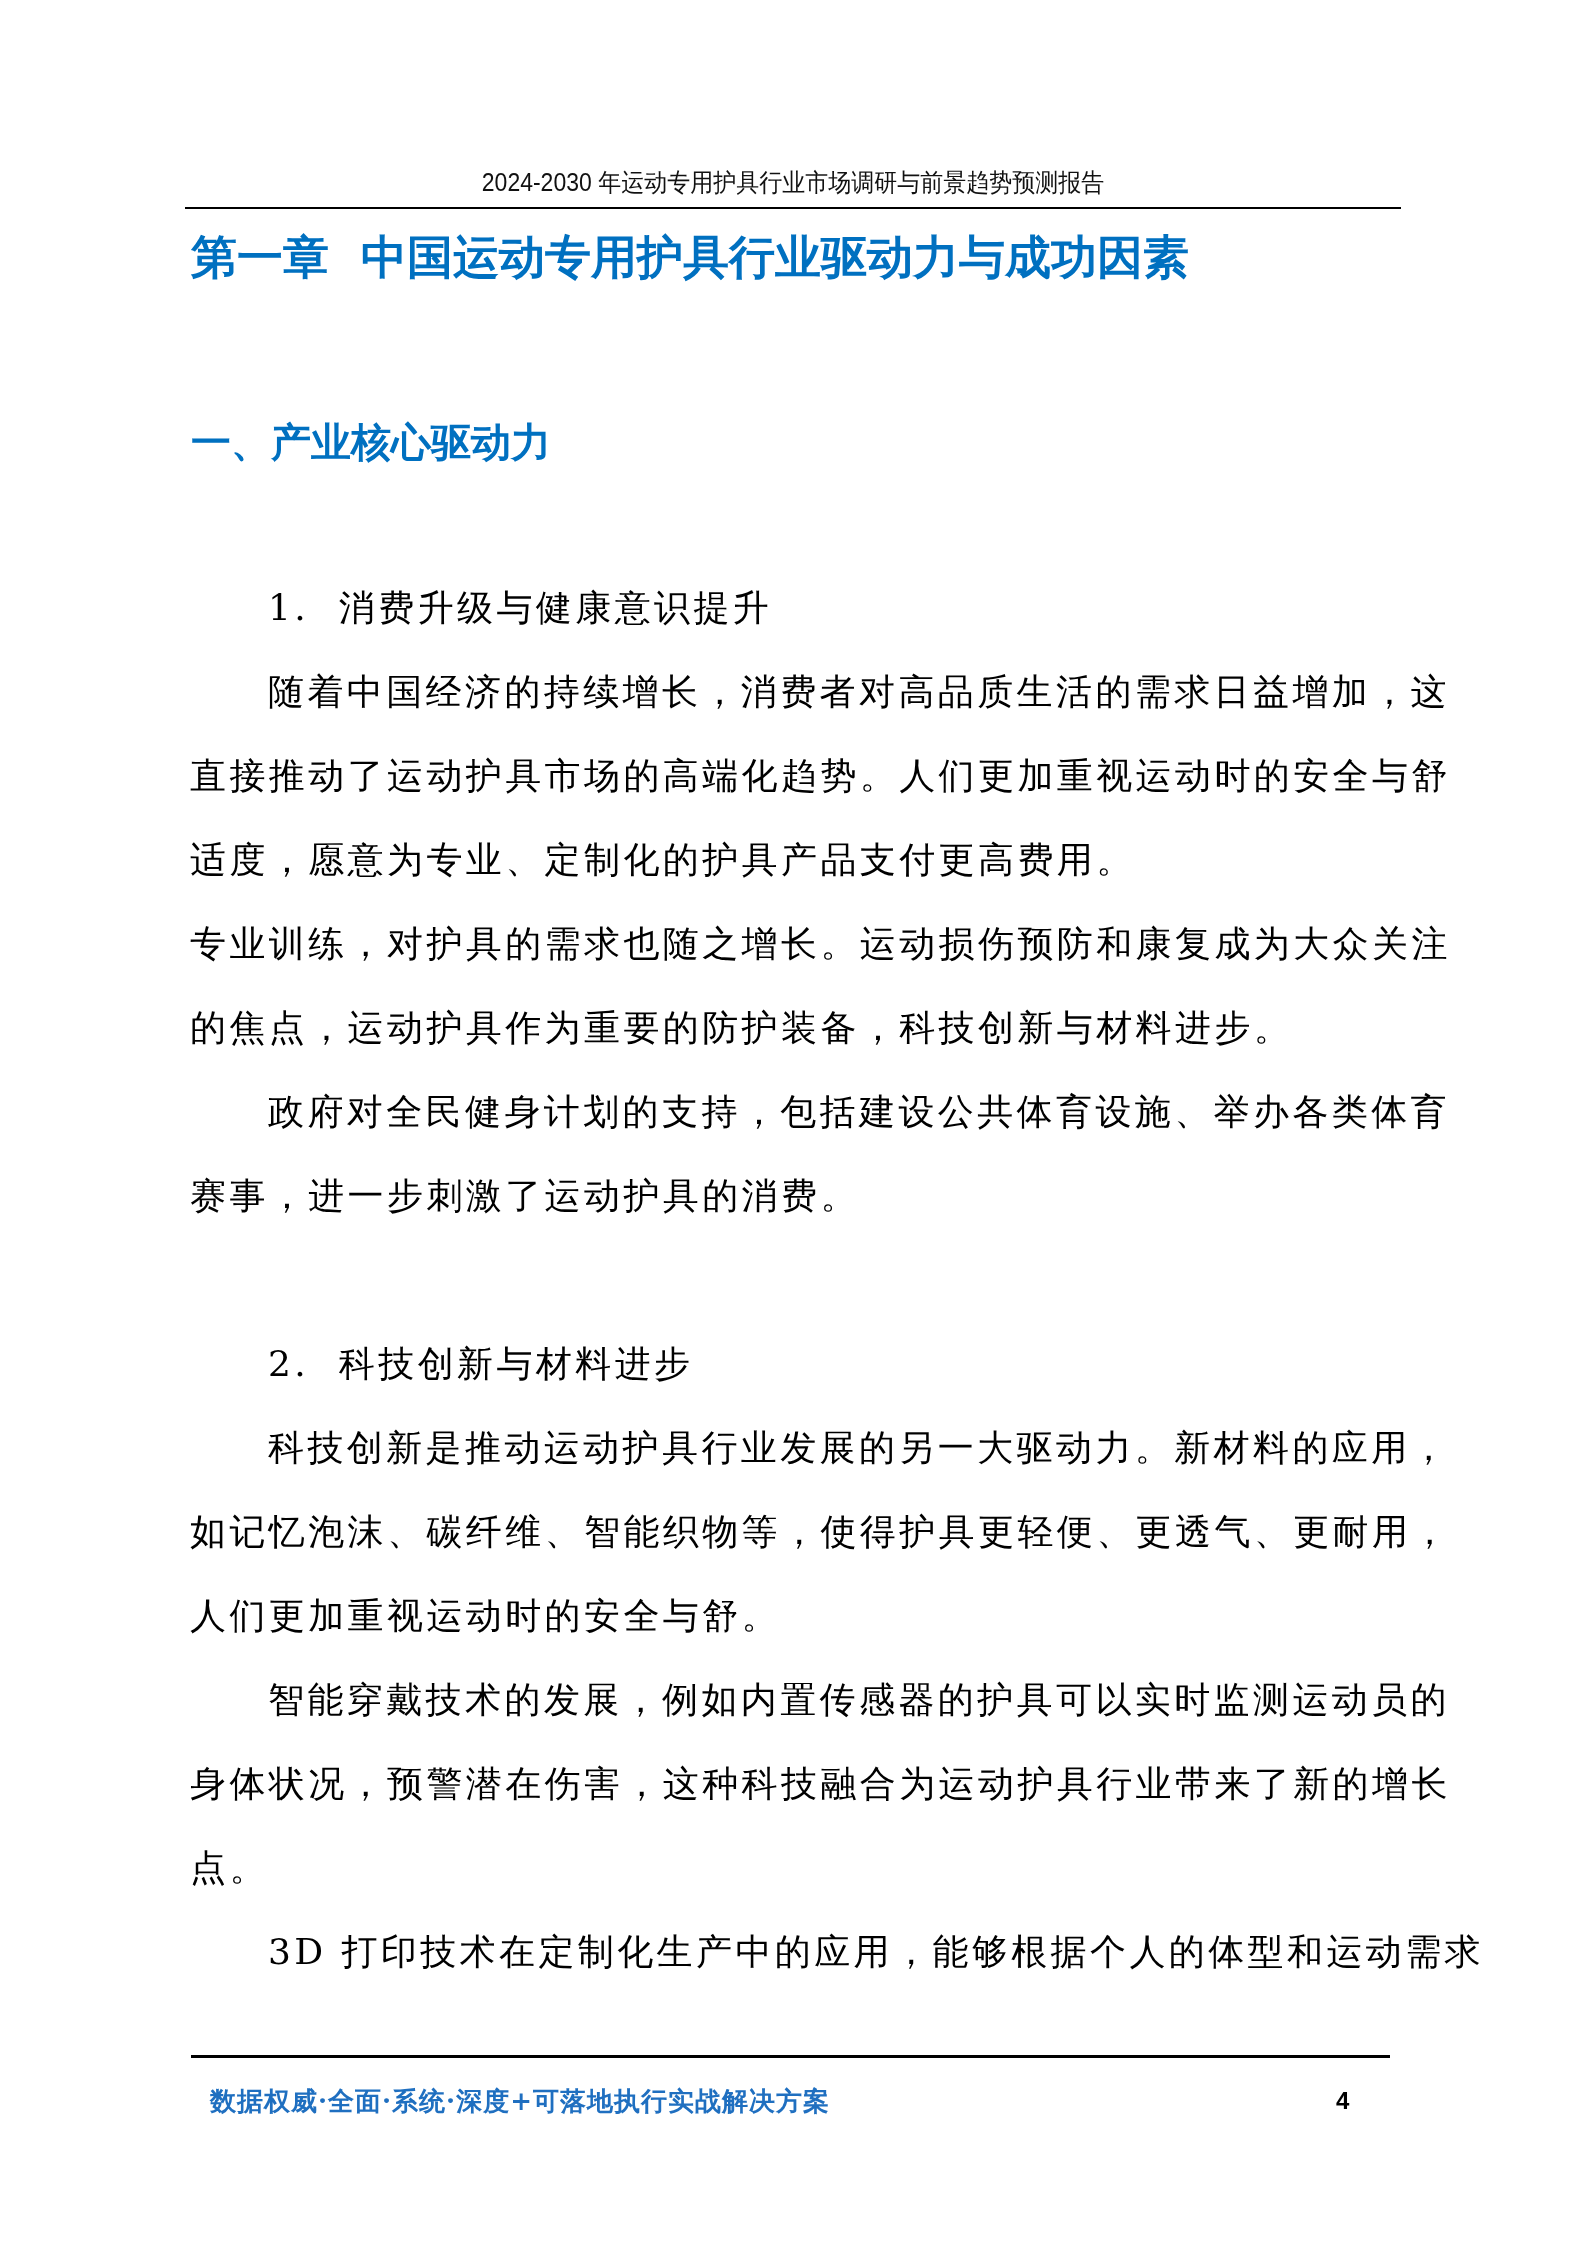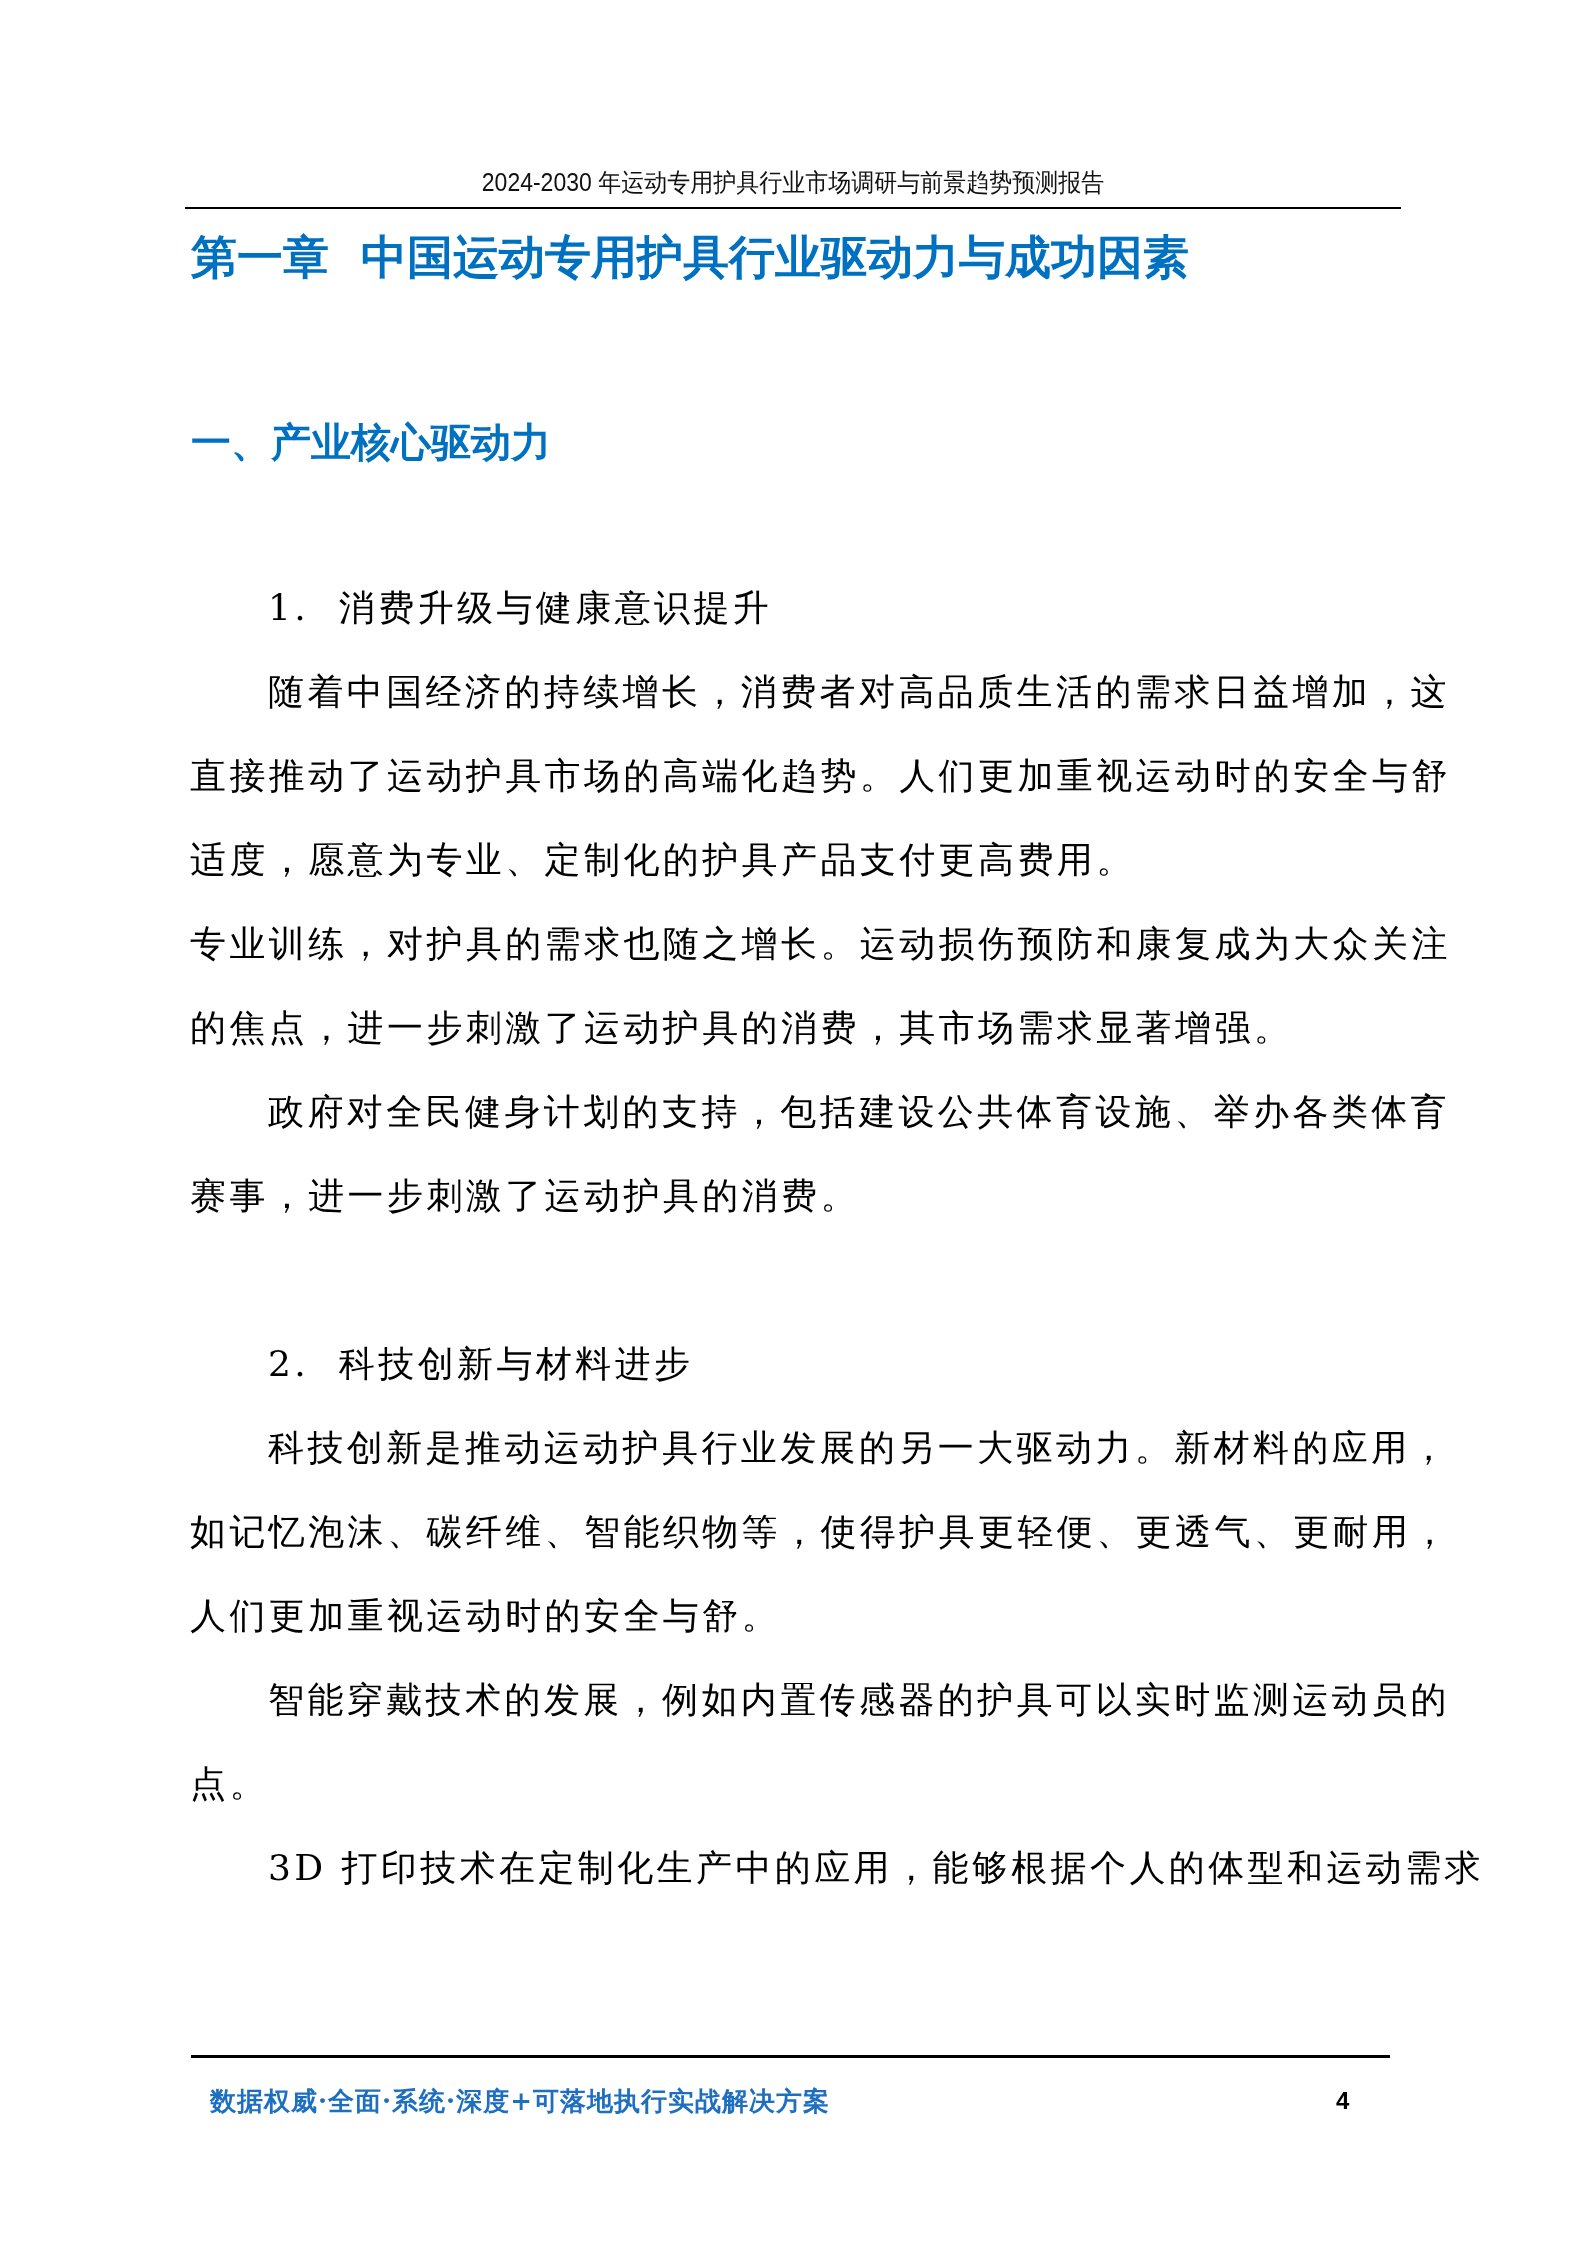"的焦点，进一步刺激了运动护具的消费，其市场需求显著增强。" div.line { text: 进一步刺激了运动护具的消费，其市场需求显著增强 -> 运动护具作为重要的防护装备，科技创新与材料进步 }
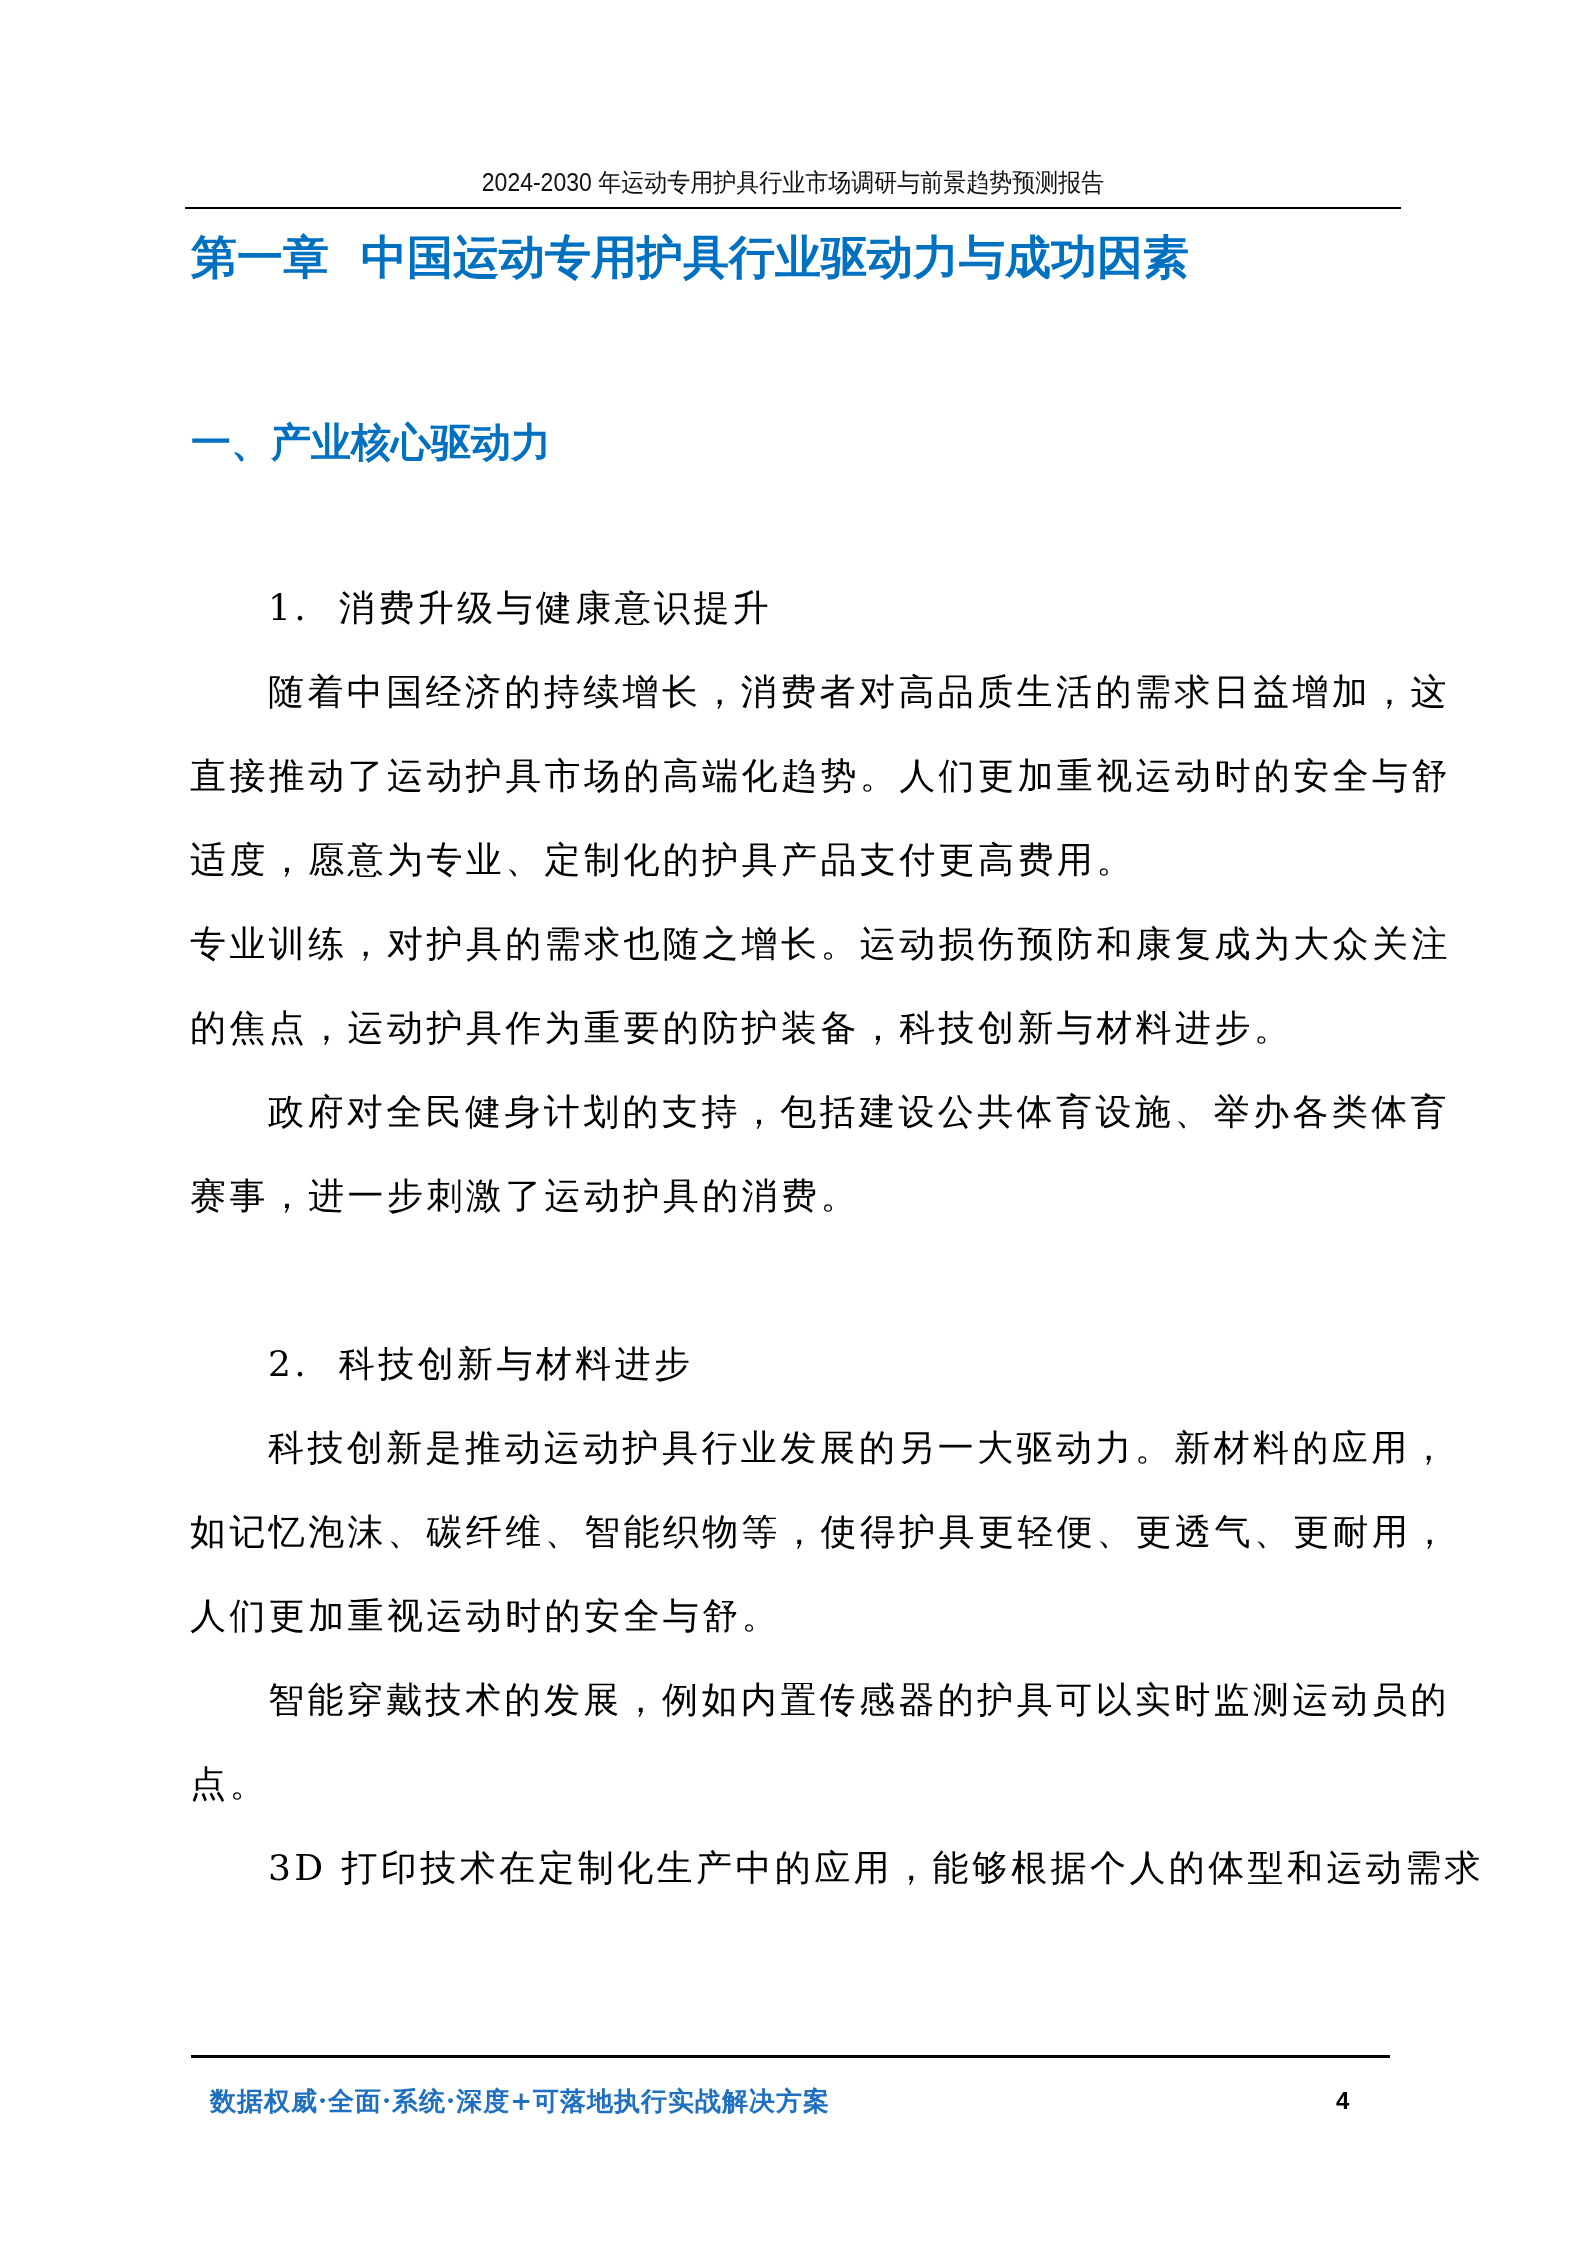"身体状况，预警潜在伤害，这种科技融合为运动护具行业带来了新的增长" div.line { html: none -> <div>身体状况，预警潜在伤害，这种科技融合为运动护具行业带来了新的增长</div> }
